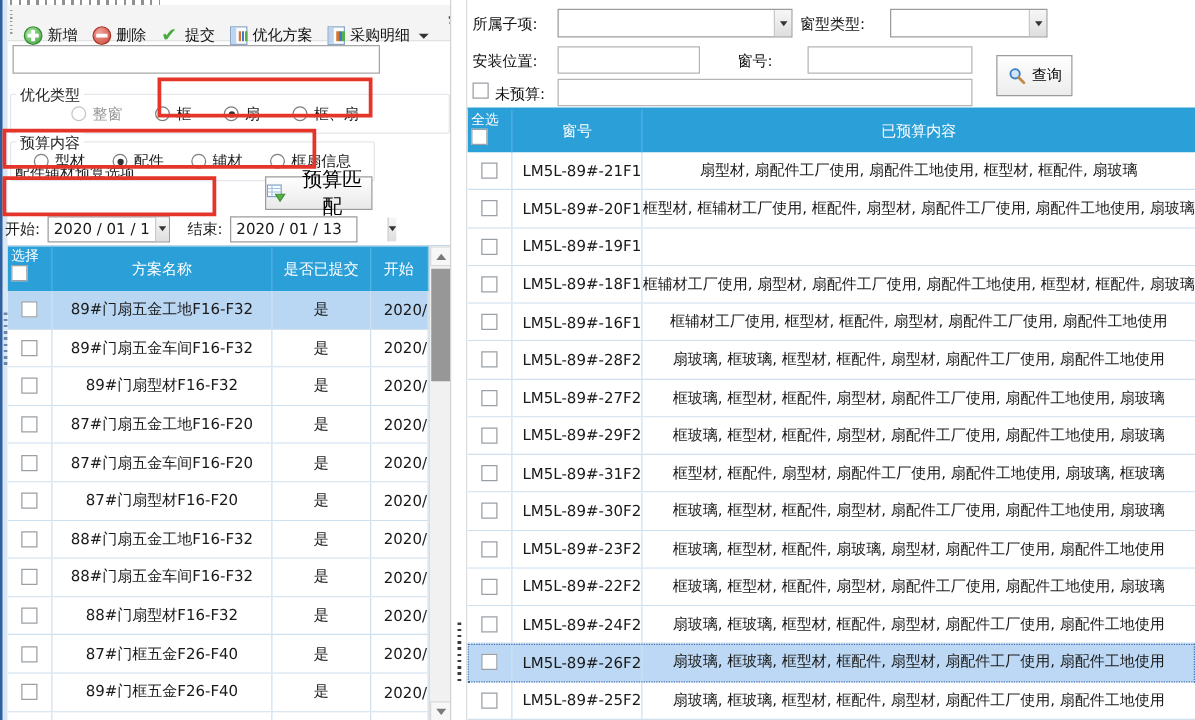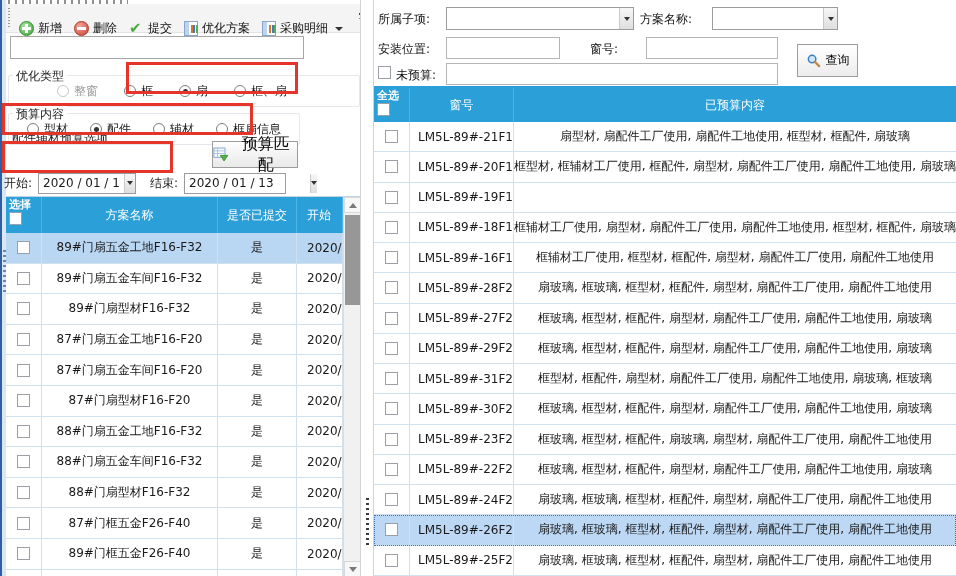"方案名称:" span.f-label { text: 方案名称 -> 窗型类型 }
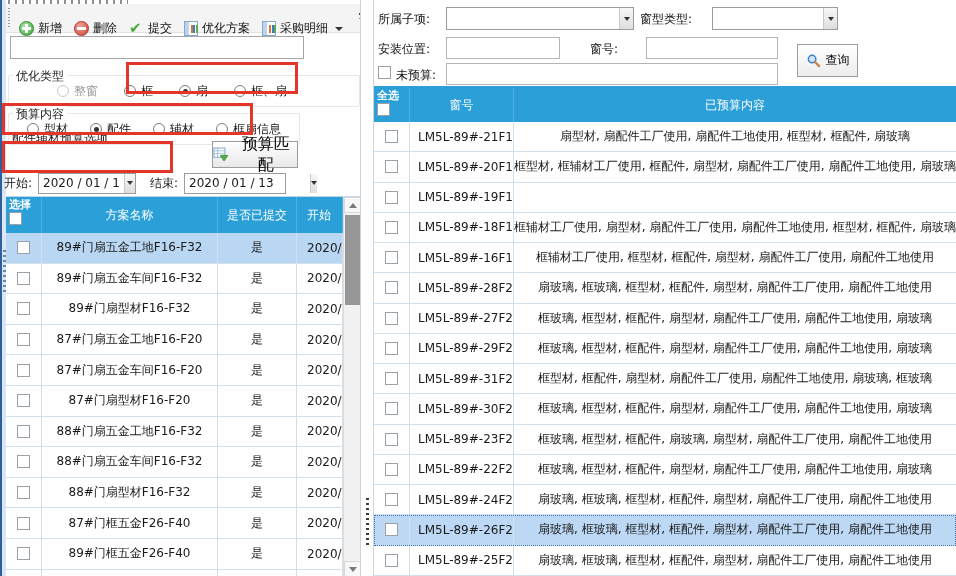"全选" .th.sel-col { font-weight: bold -> none }
